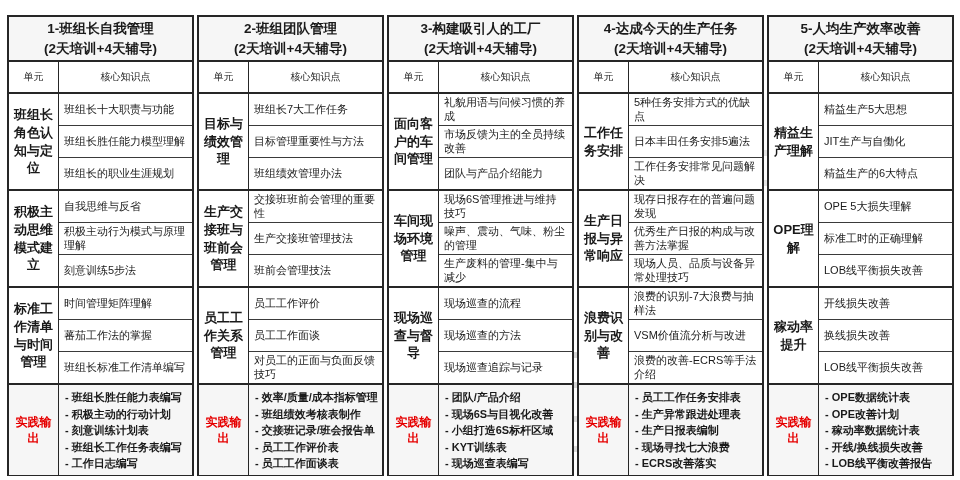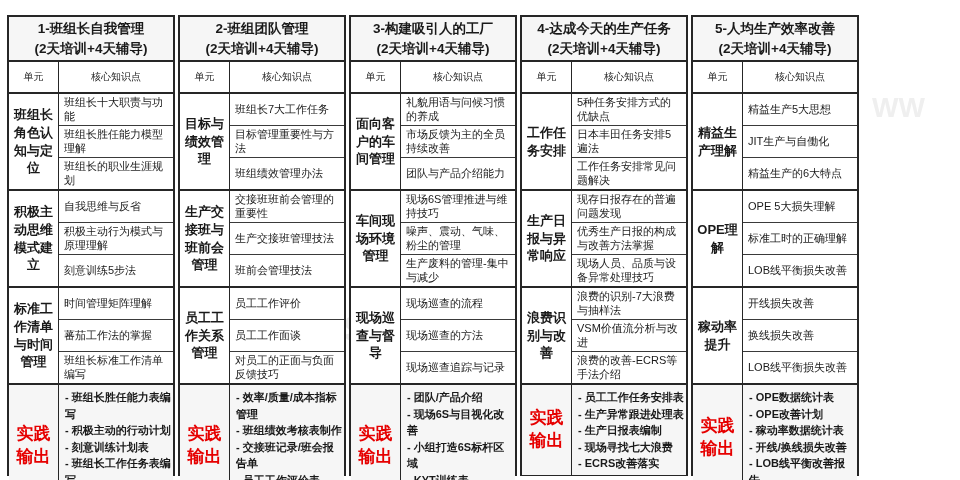"1-班组长自我管理" .group { width: 168px -> 187px }
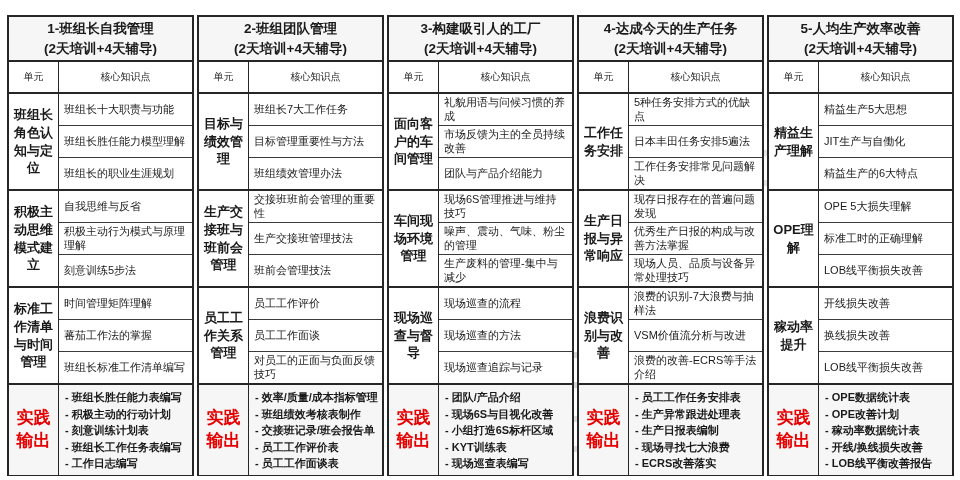"实践输出" .g-out .unit-cell { font-size: 17px -> 12px }
